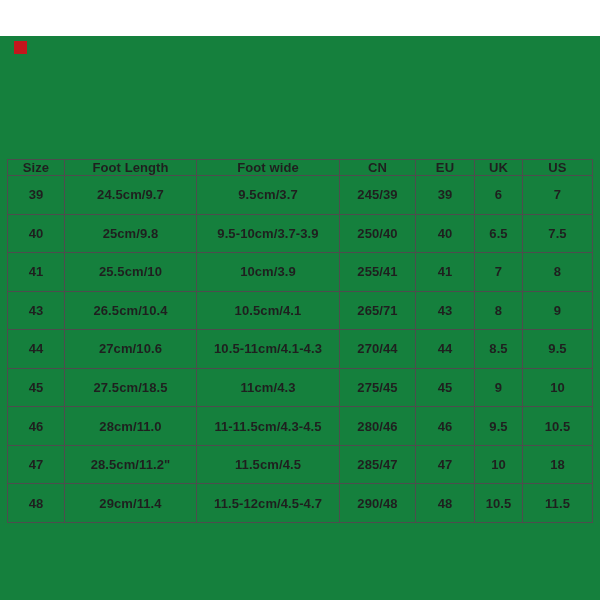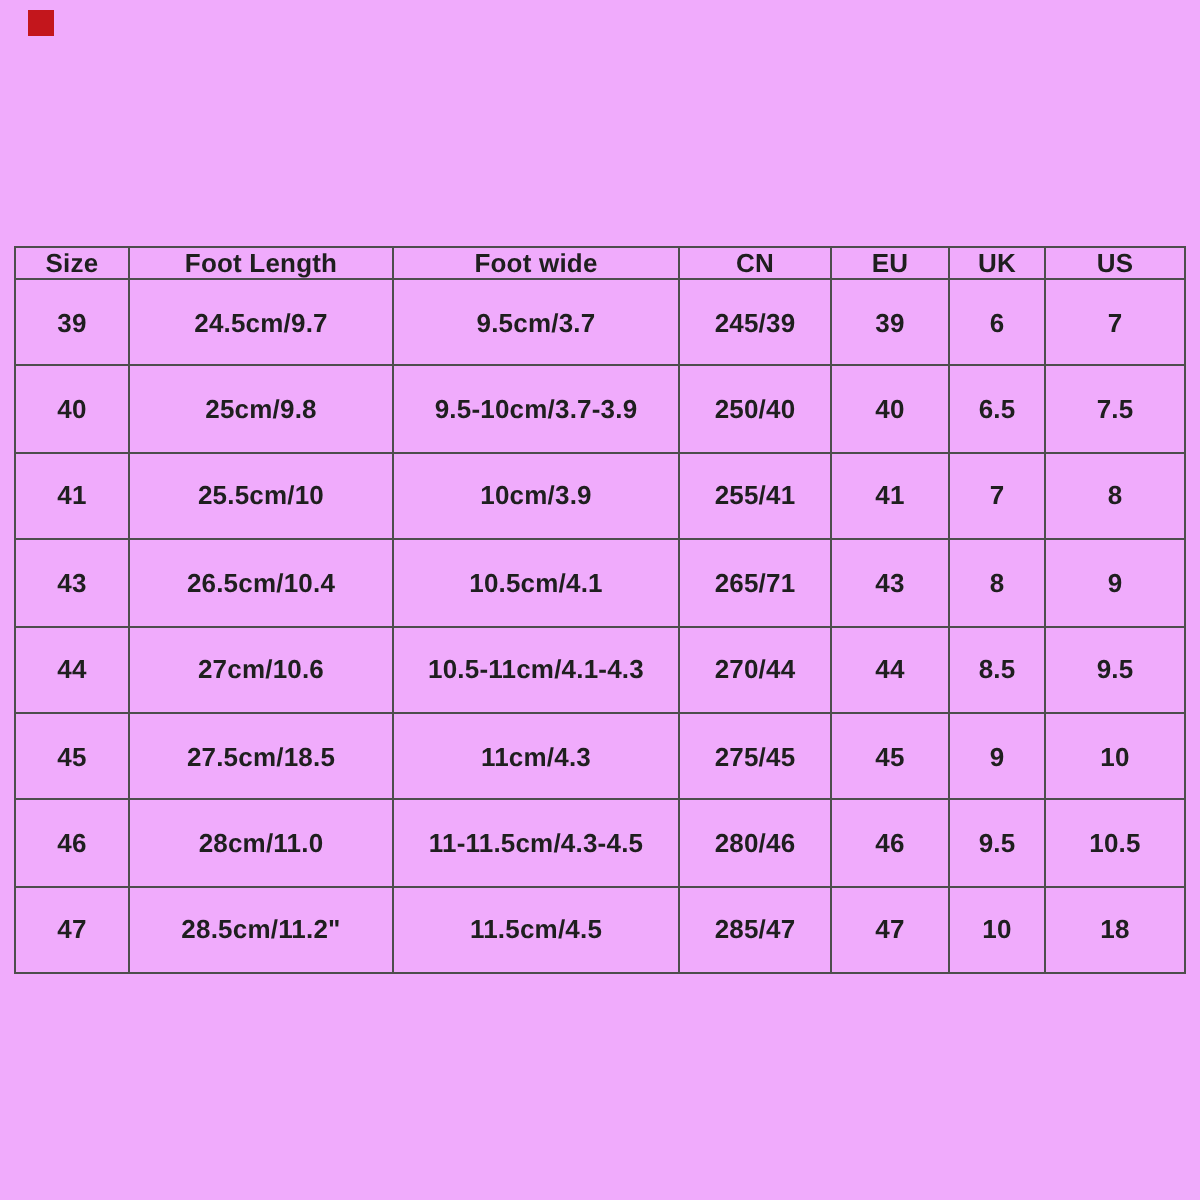"Size" .canvas { background: #f0abfc -> #15803d; margin-top: none -> 36px }
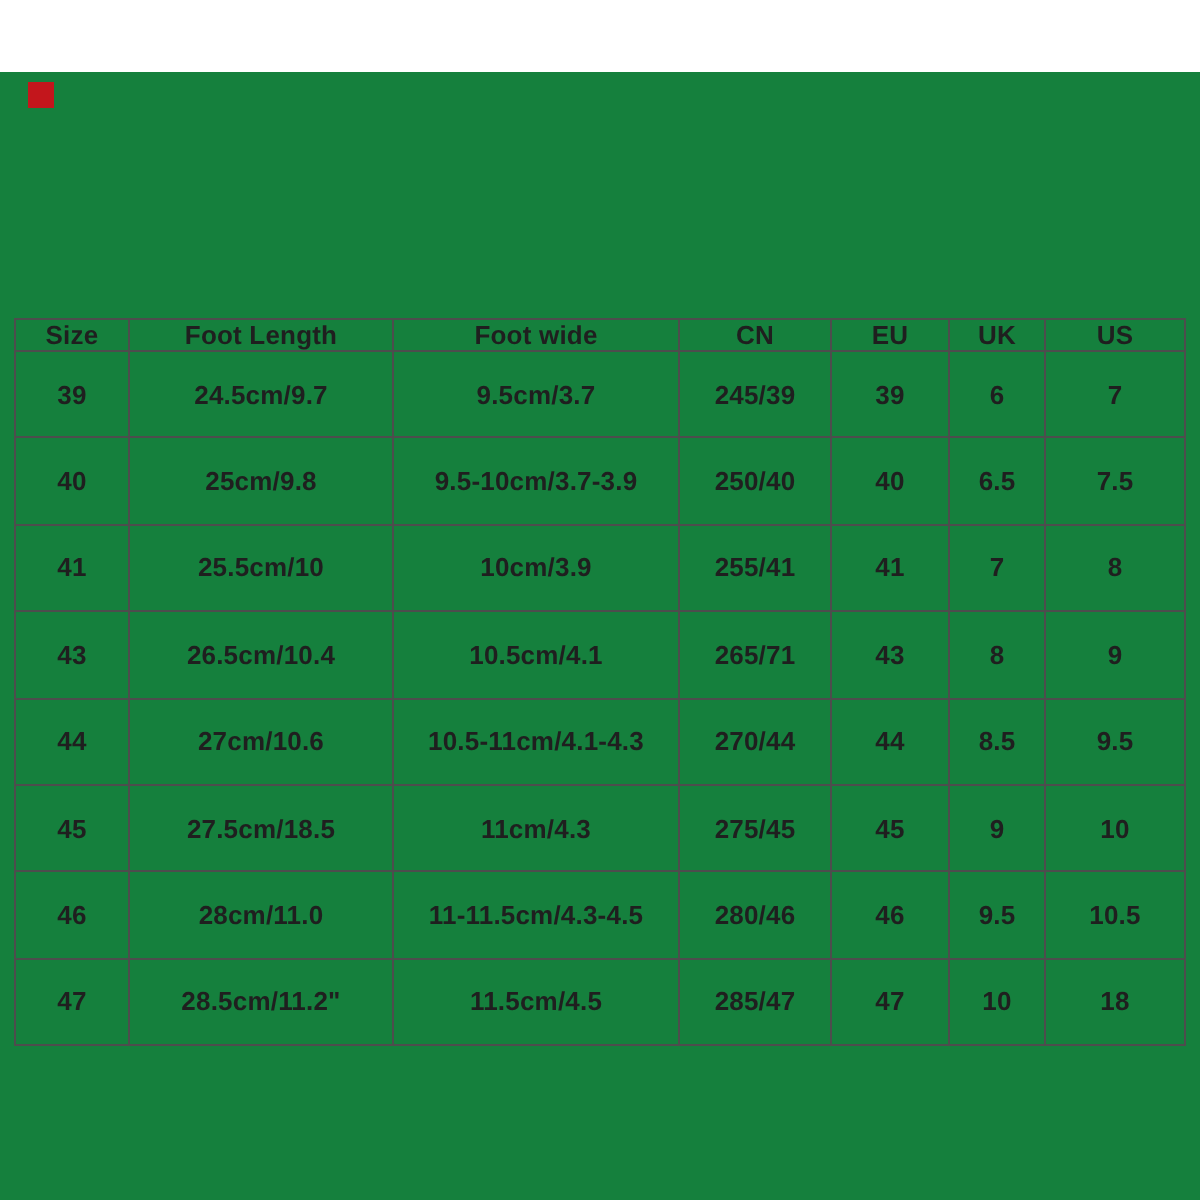"48" tr { html: none -> <tr> <td>48</td> <td>29cm/11.4</td> <td>11.5-12cm/4.5-4.7</td> <td>290/48</td> <td>48</td> <td>10.5</td> <td>11.5</td> </tr> }
